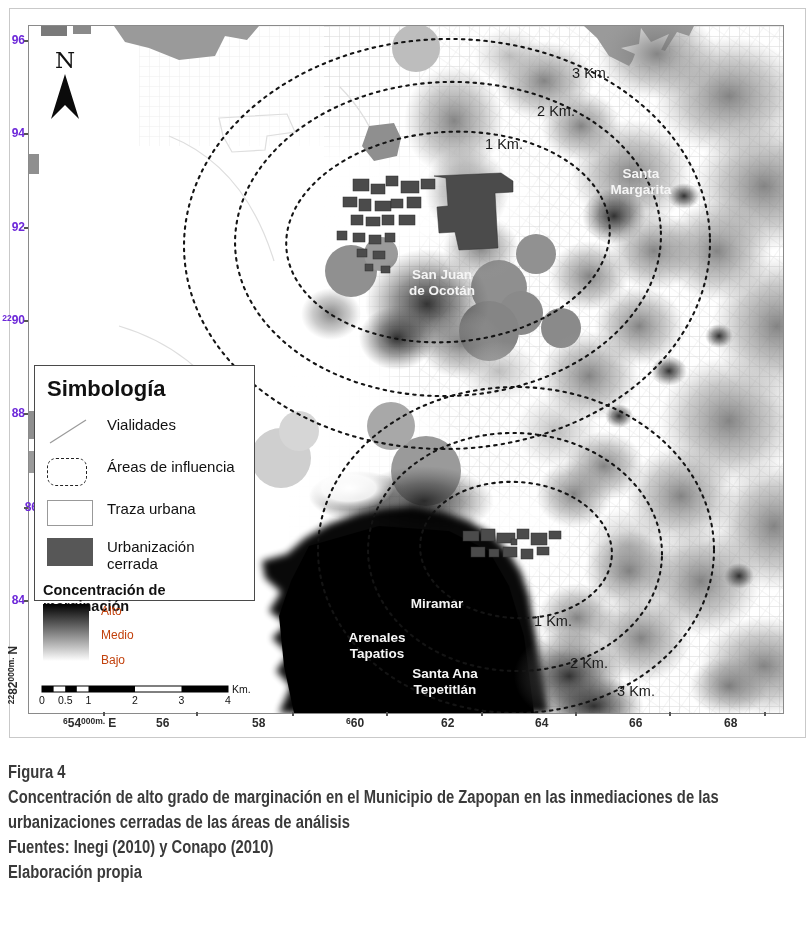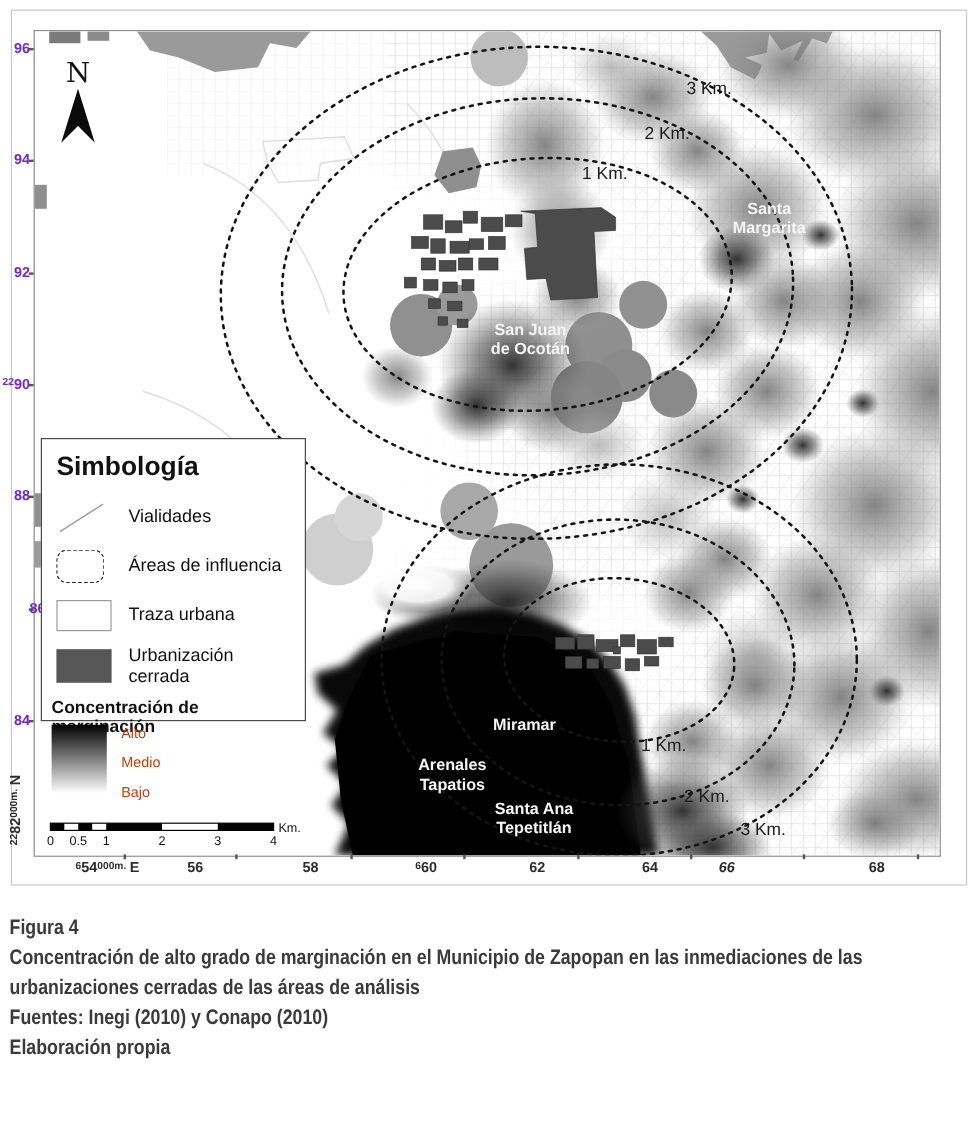"Vialidades" .lrow { align-items: center -> flex-start }
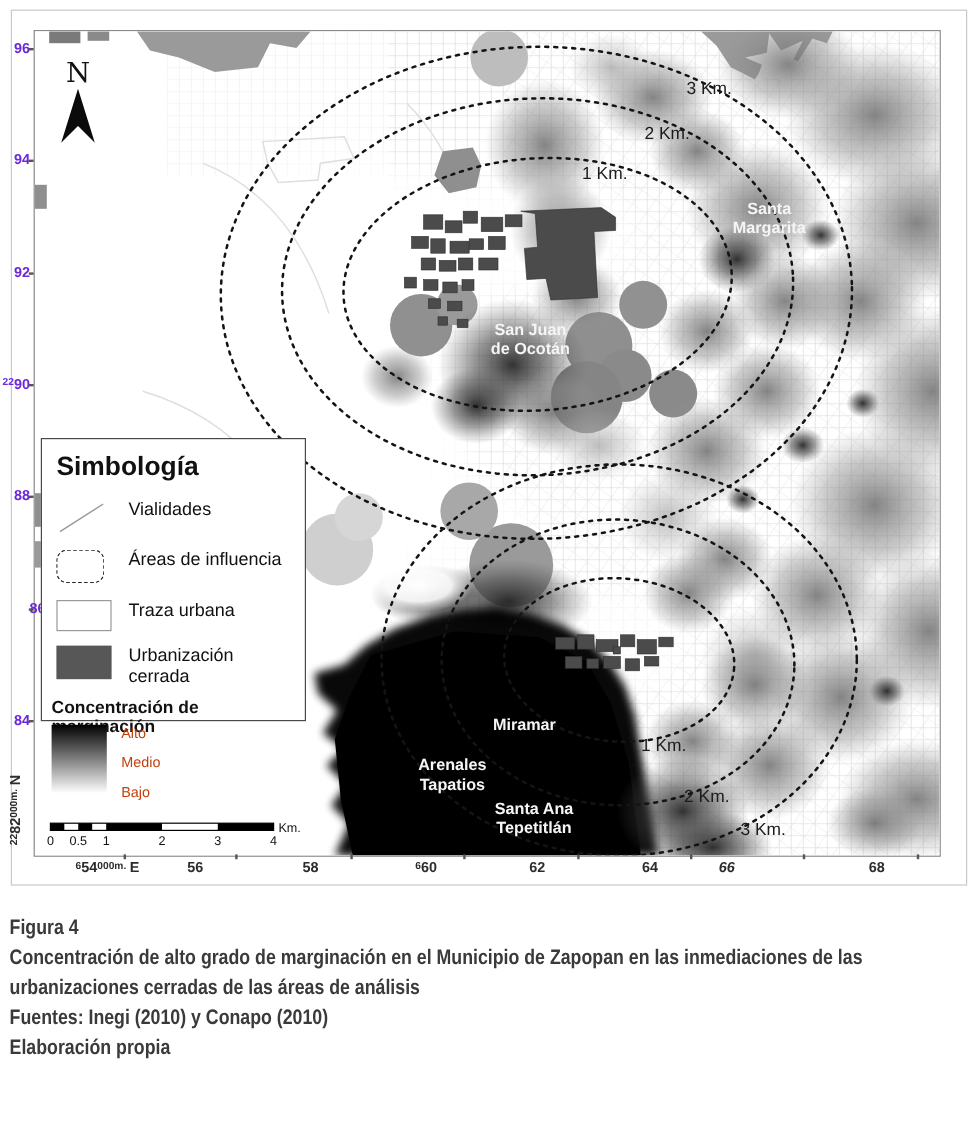"66" div.xl { font-style: italic -> none; left: 599px -> 629px }
